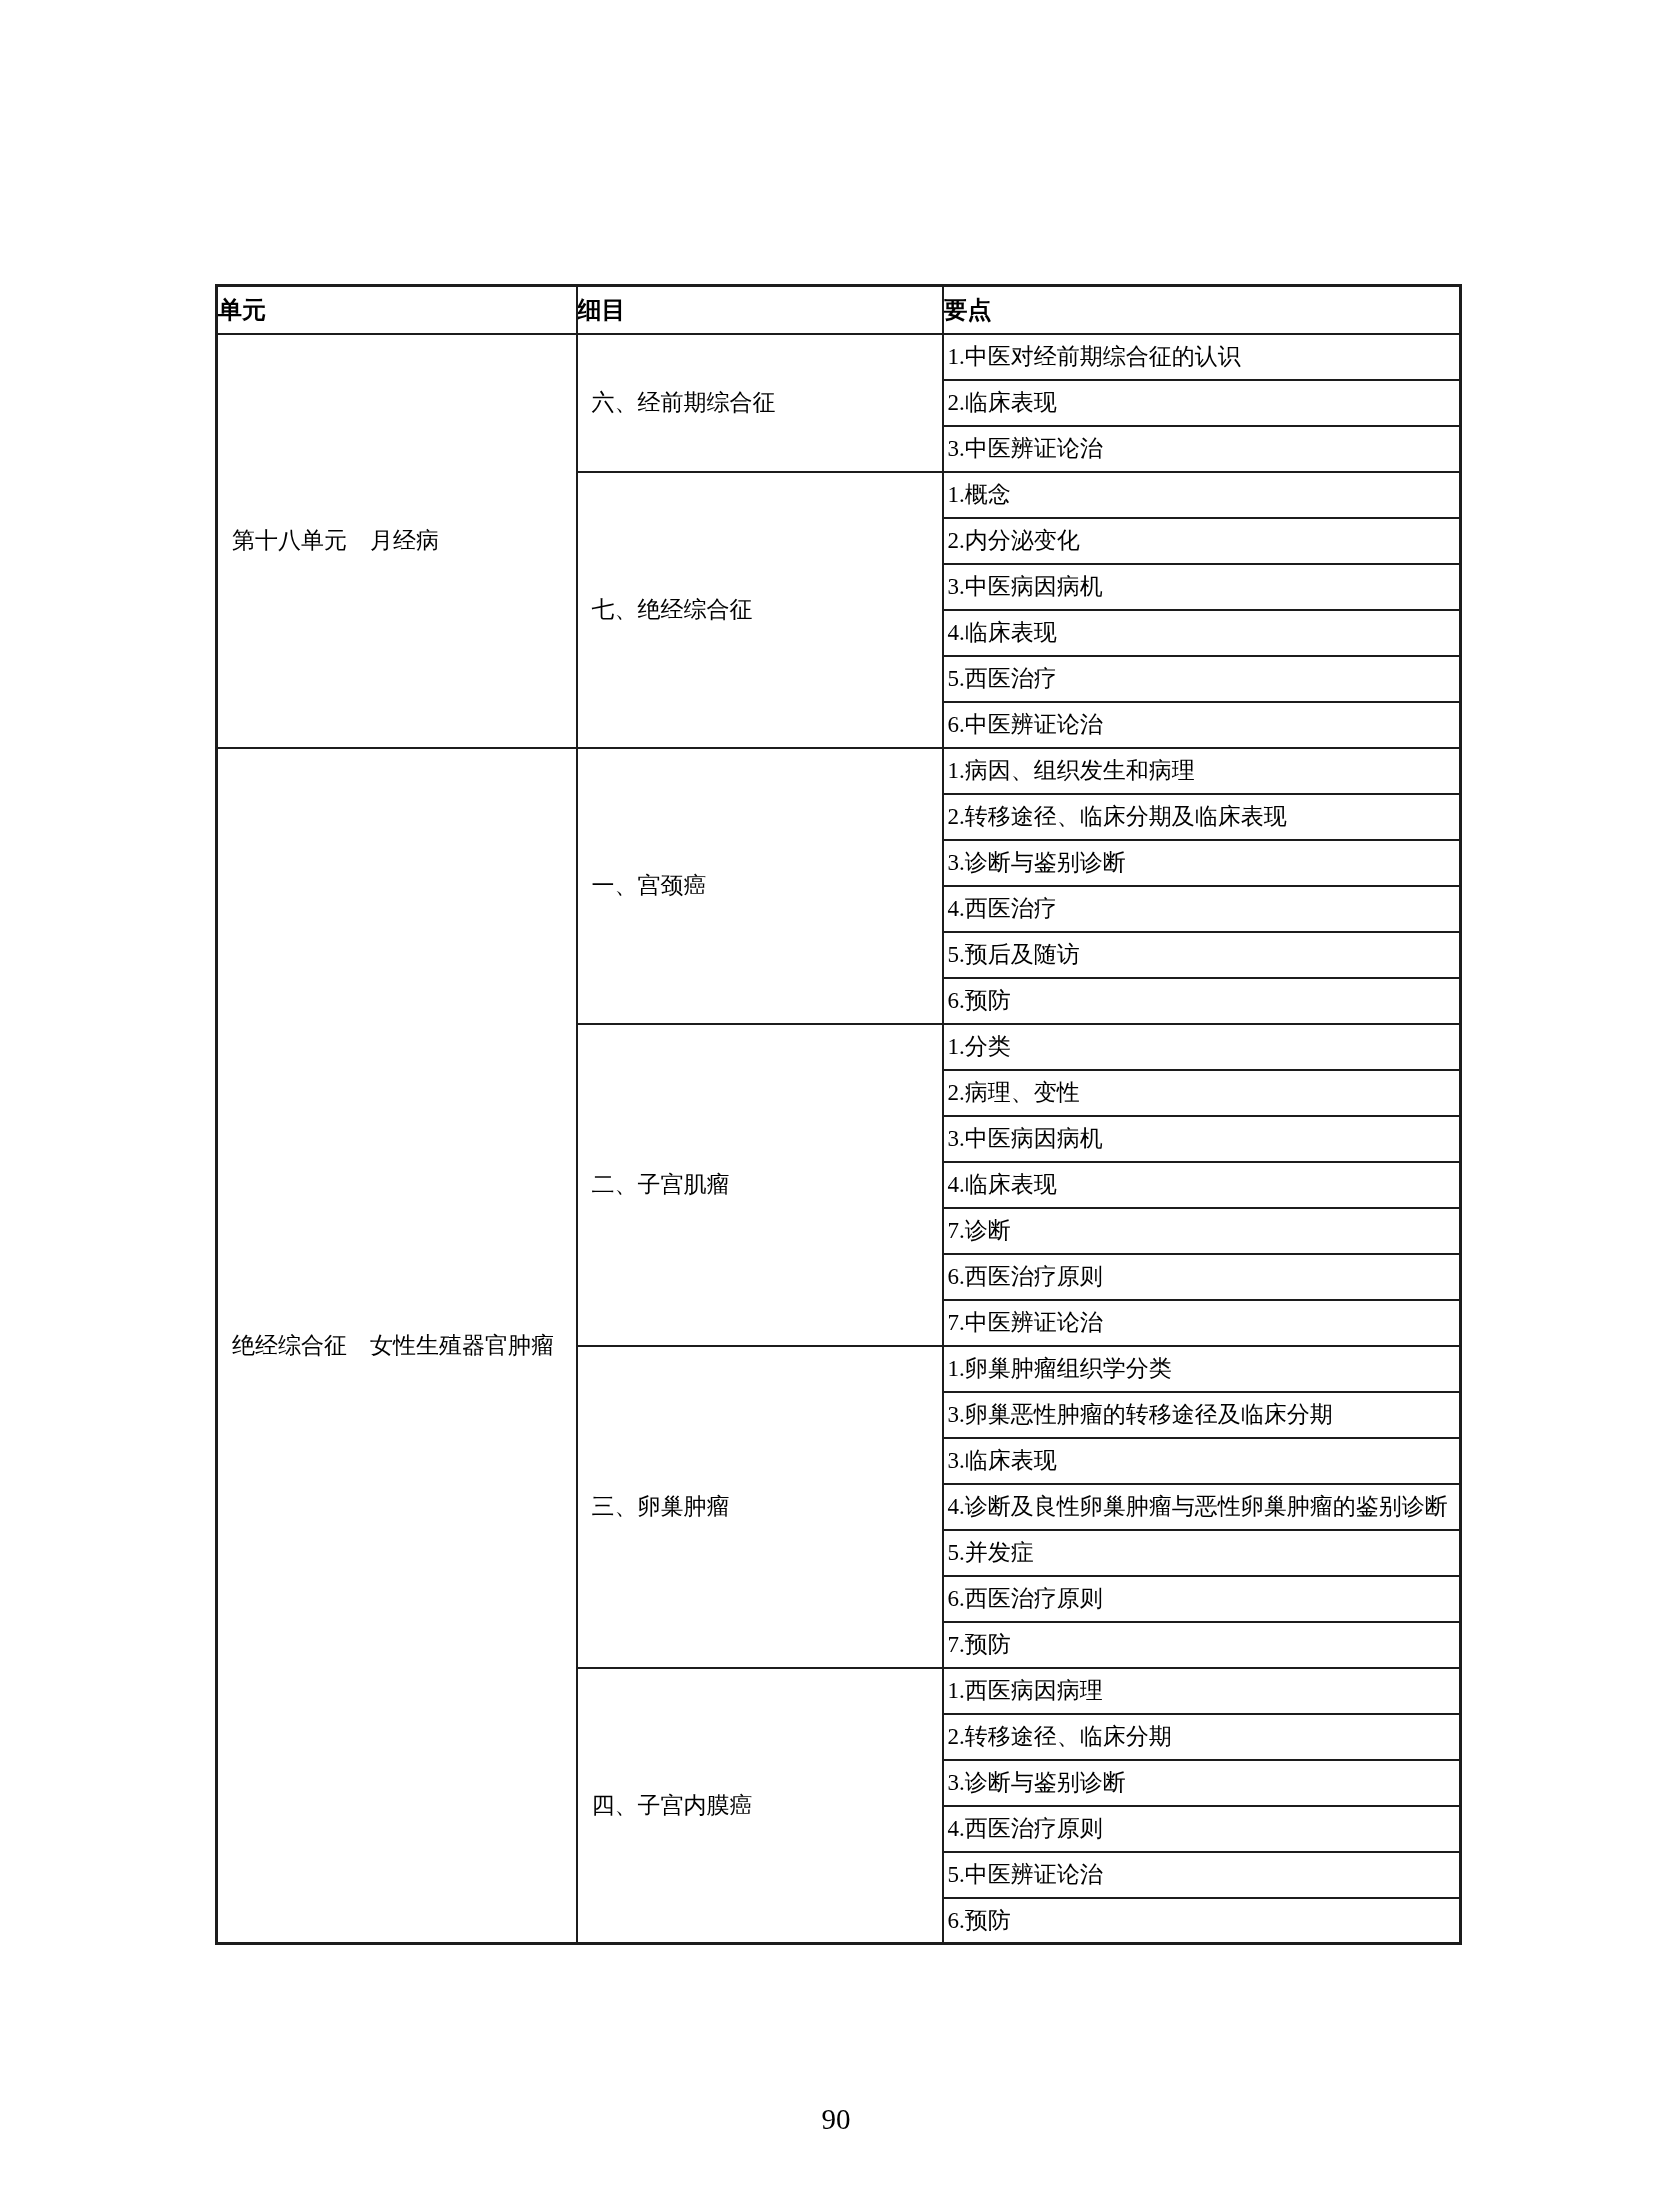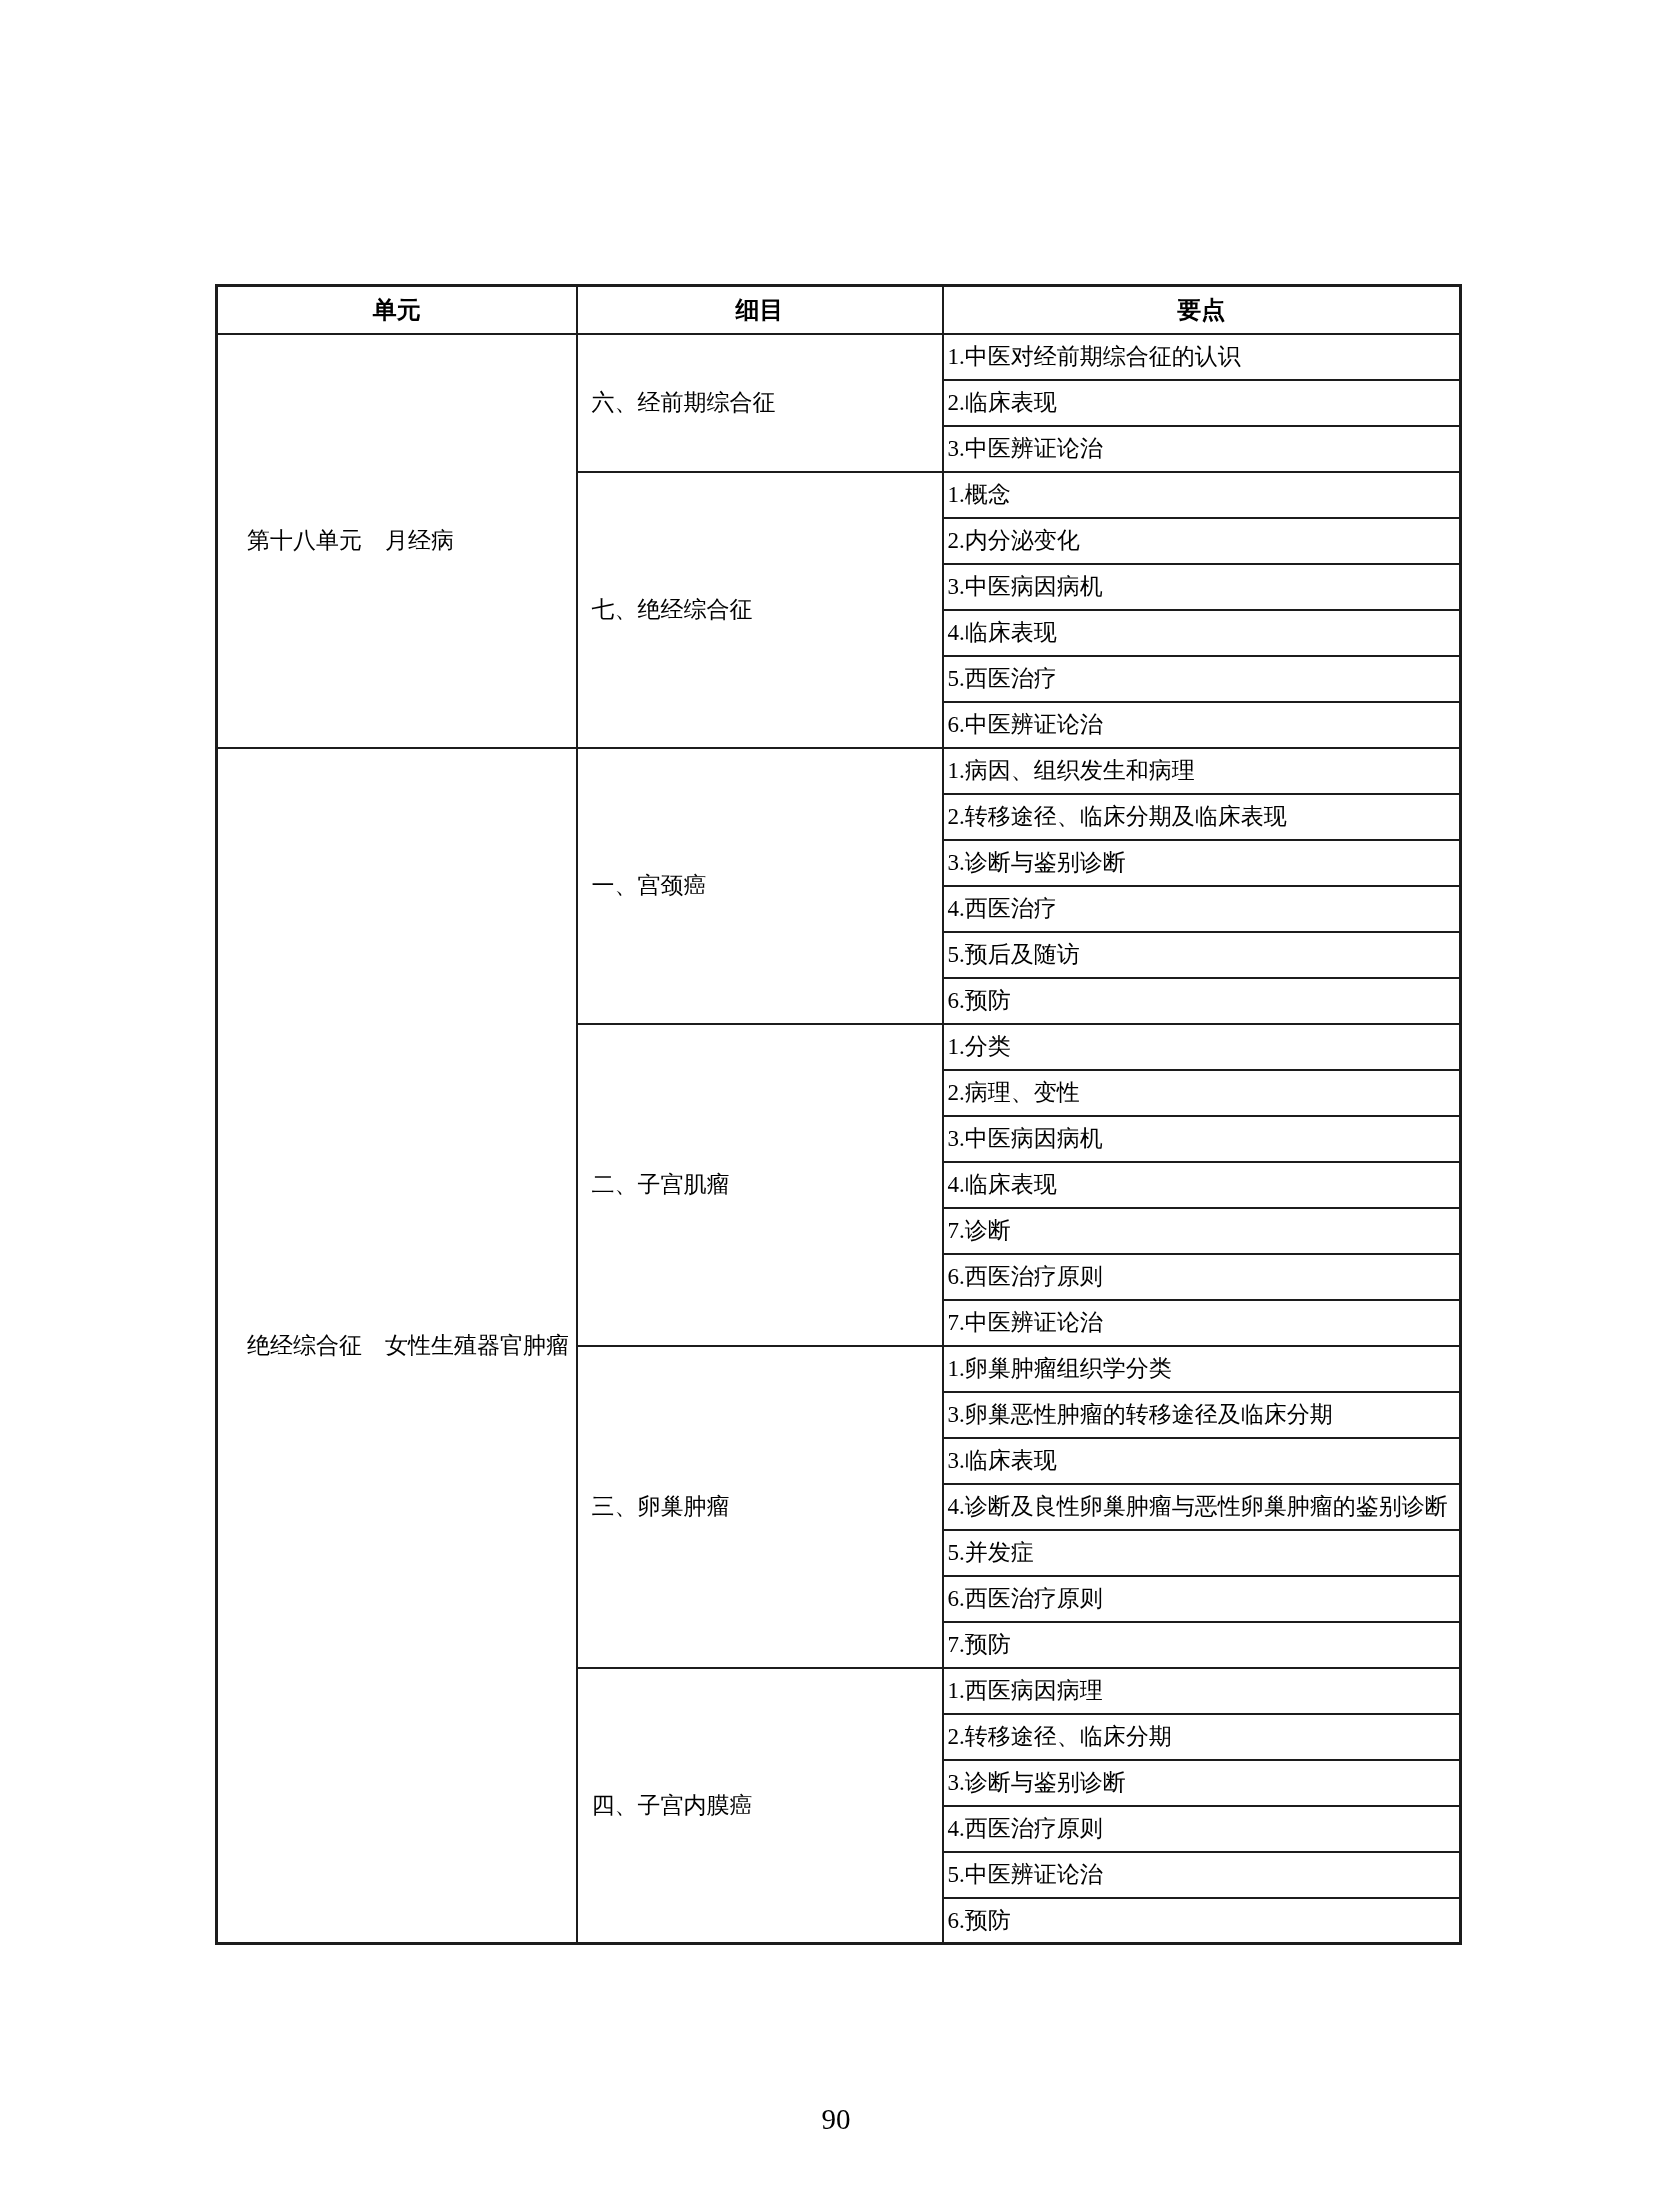"单元" .syllabus th { text-align: center -> left }
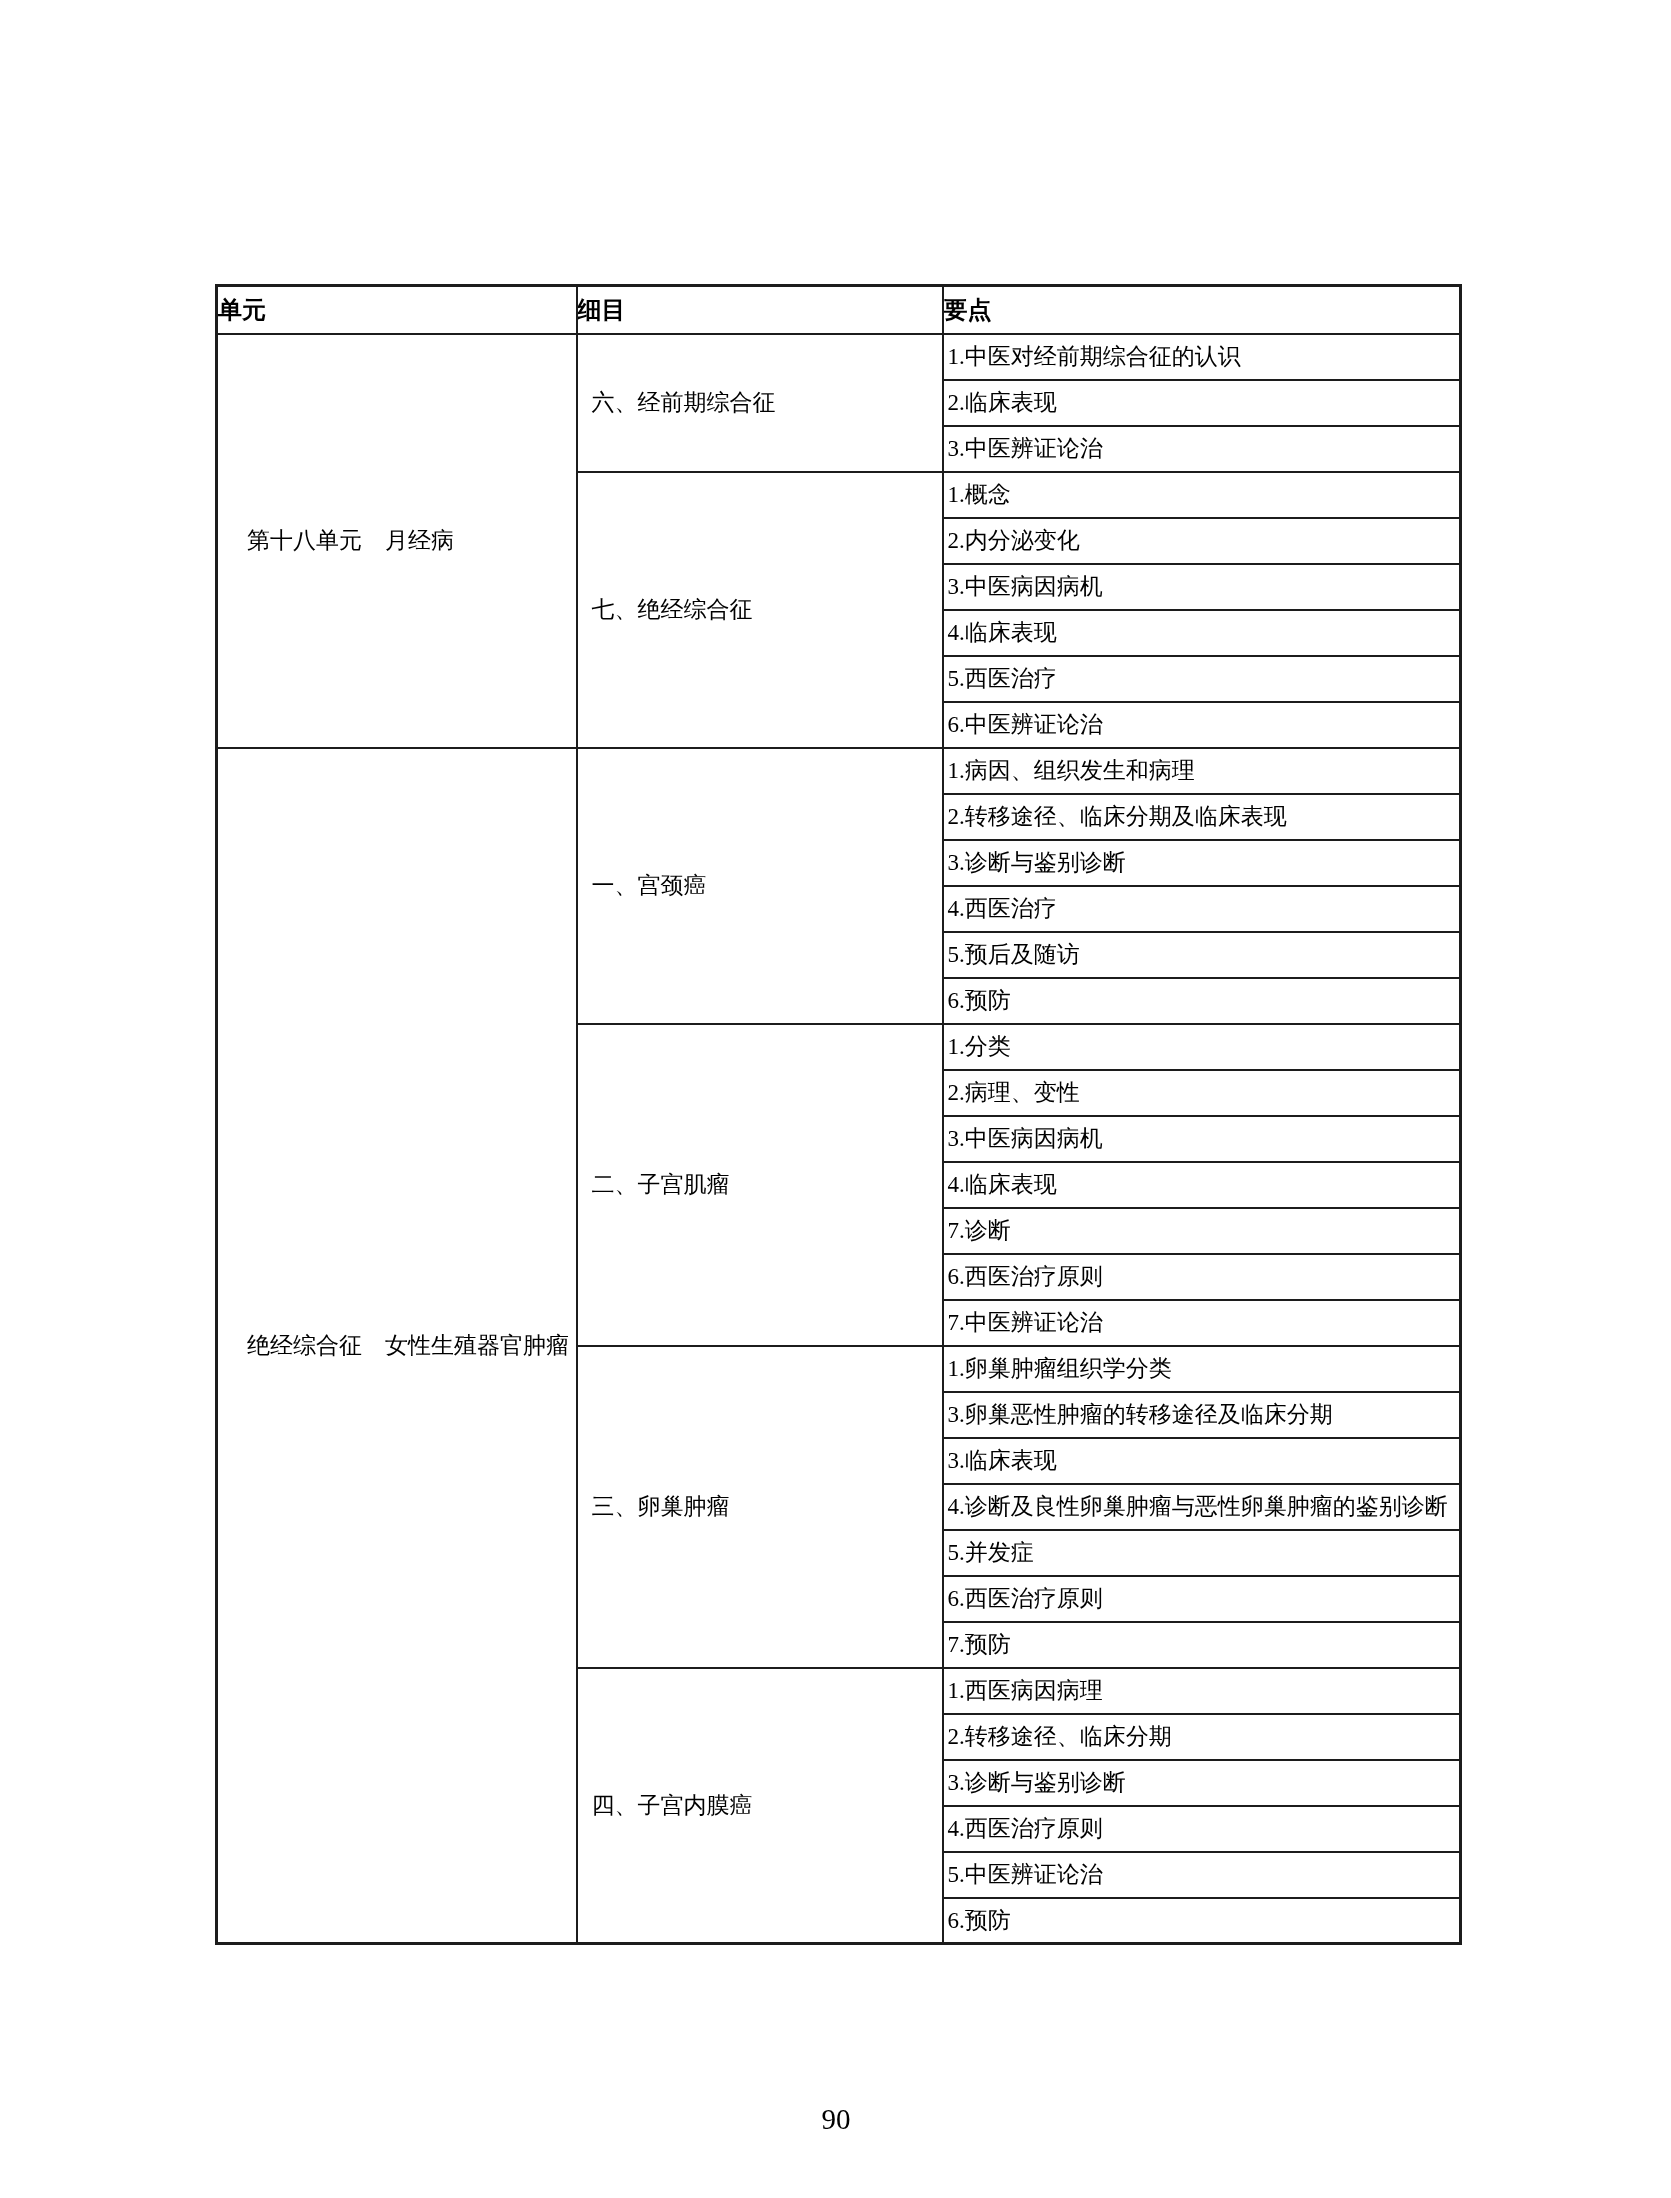"第十八单元 月经病" td.unit-cell { padding-left: 29px -> 14px }
